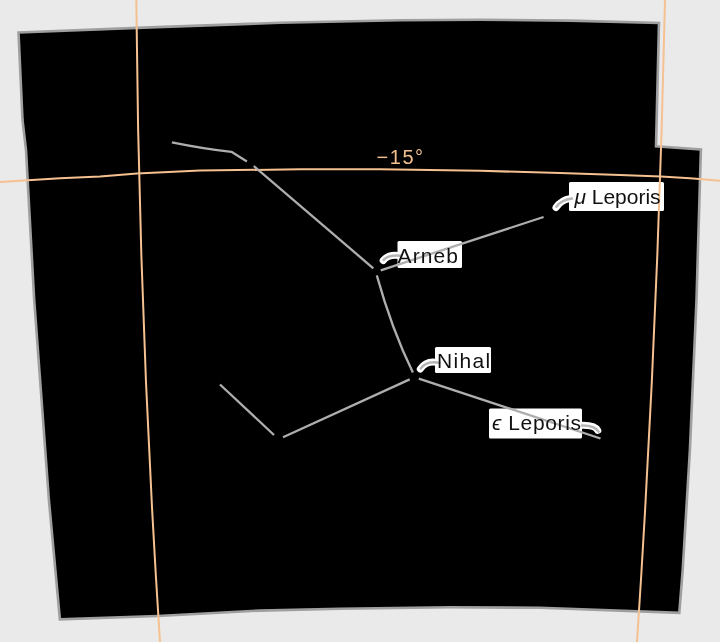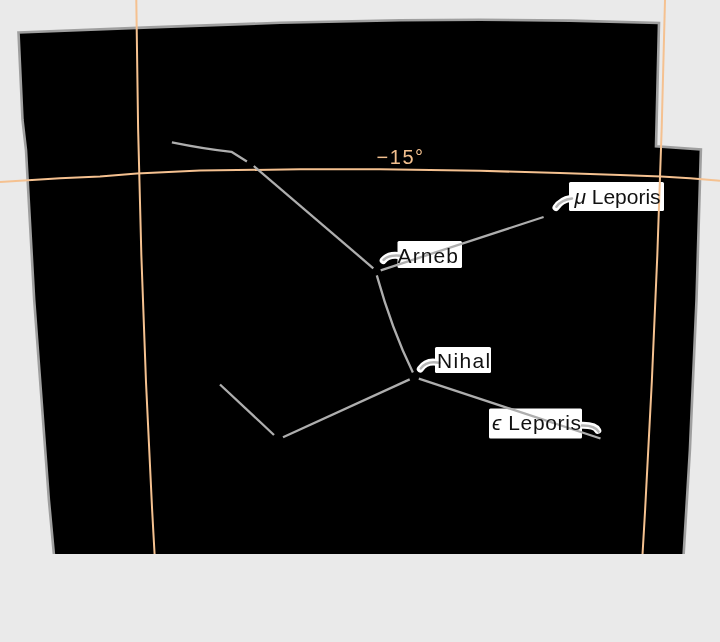"−15°" #fig { height: 554px -> 642px }
